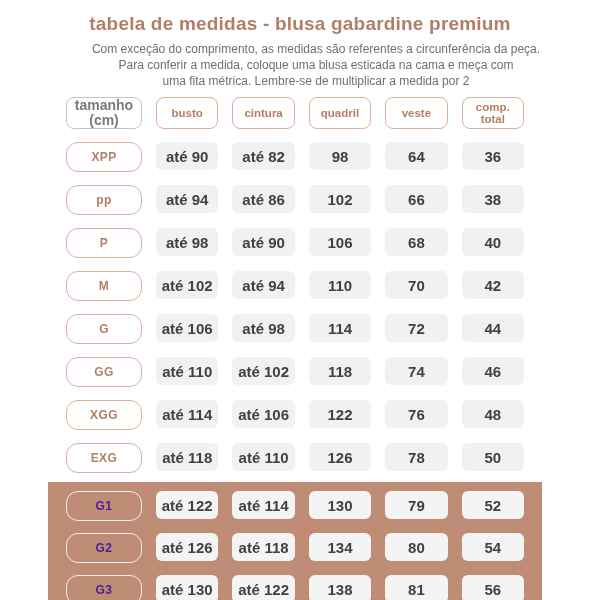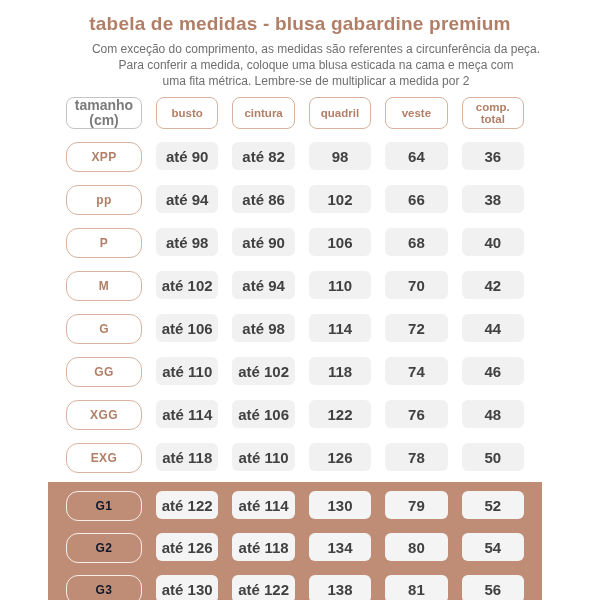"G1" .highlight-band .size-box { color: #0f172a -> #4c1d95 }
